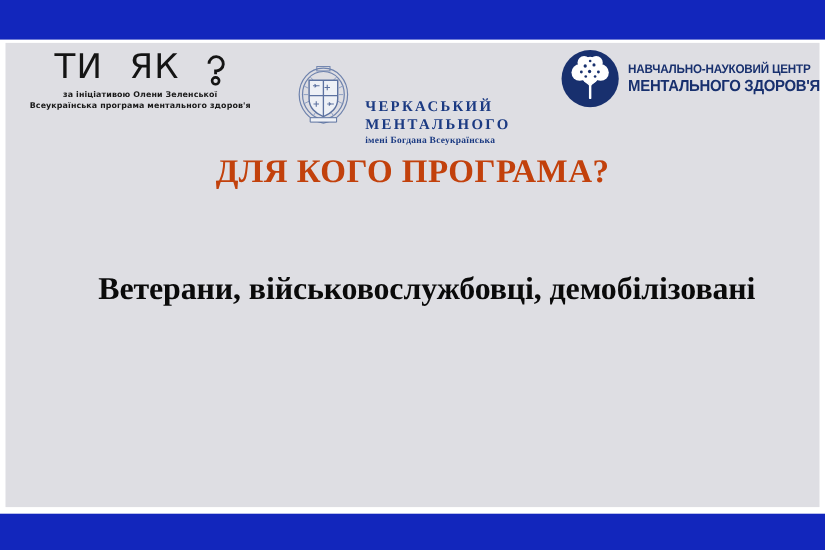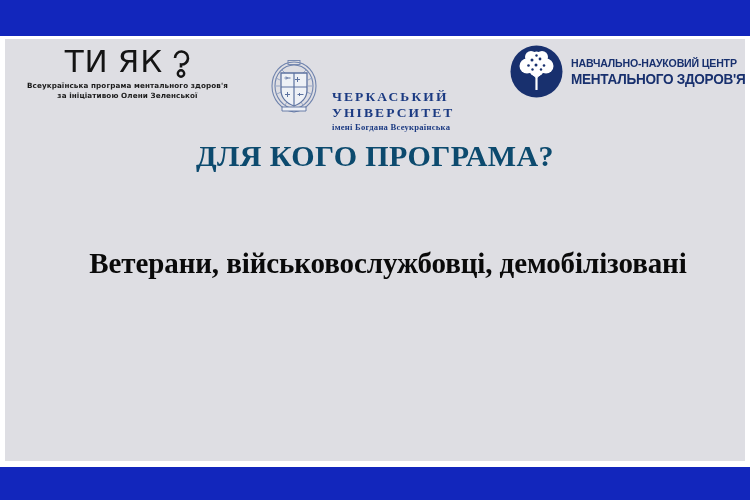"ТИ" .tyak-mark { gap: 9px -> 24px }
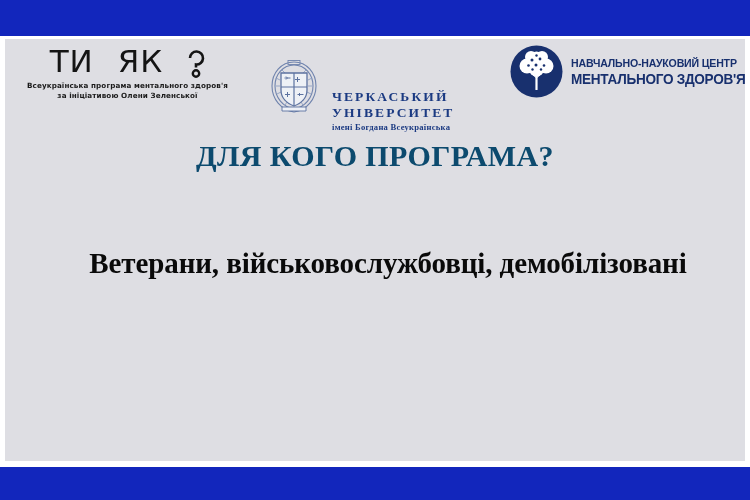"Всеукраїнська програма ментального" div { order: before "за ініціативою Олени Зеленської" -> after "за ініціативою Олени Зеленської" }
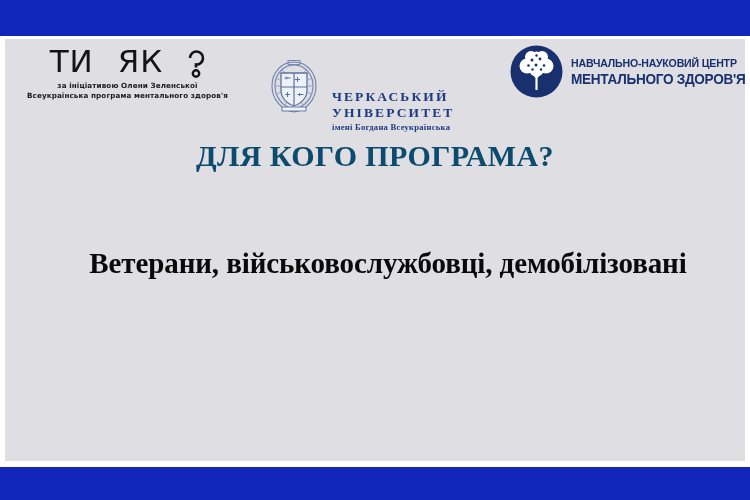"УНІВЕРСИТЕТ" div.univ-line { text: УНІВЕРСИТЕТ -> МЕНТАЛЬНОГО }
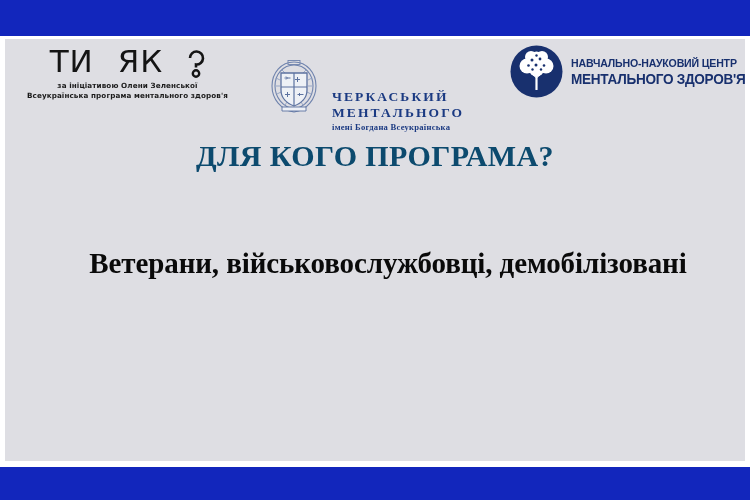"ДЛЯ КОГО ПРОГРАМА?" .headline { color: #0c4a6e -> #c2410c }
